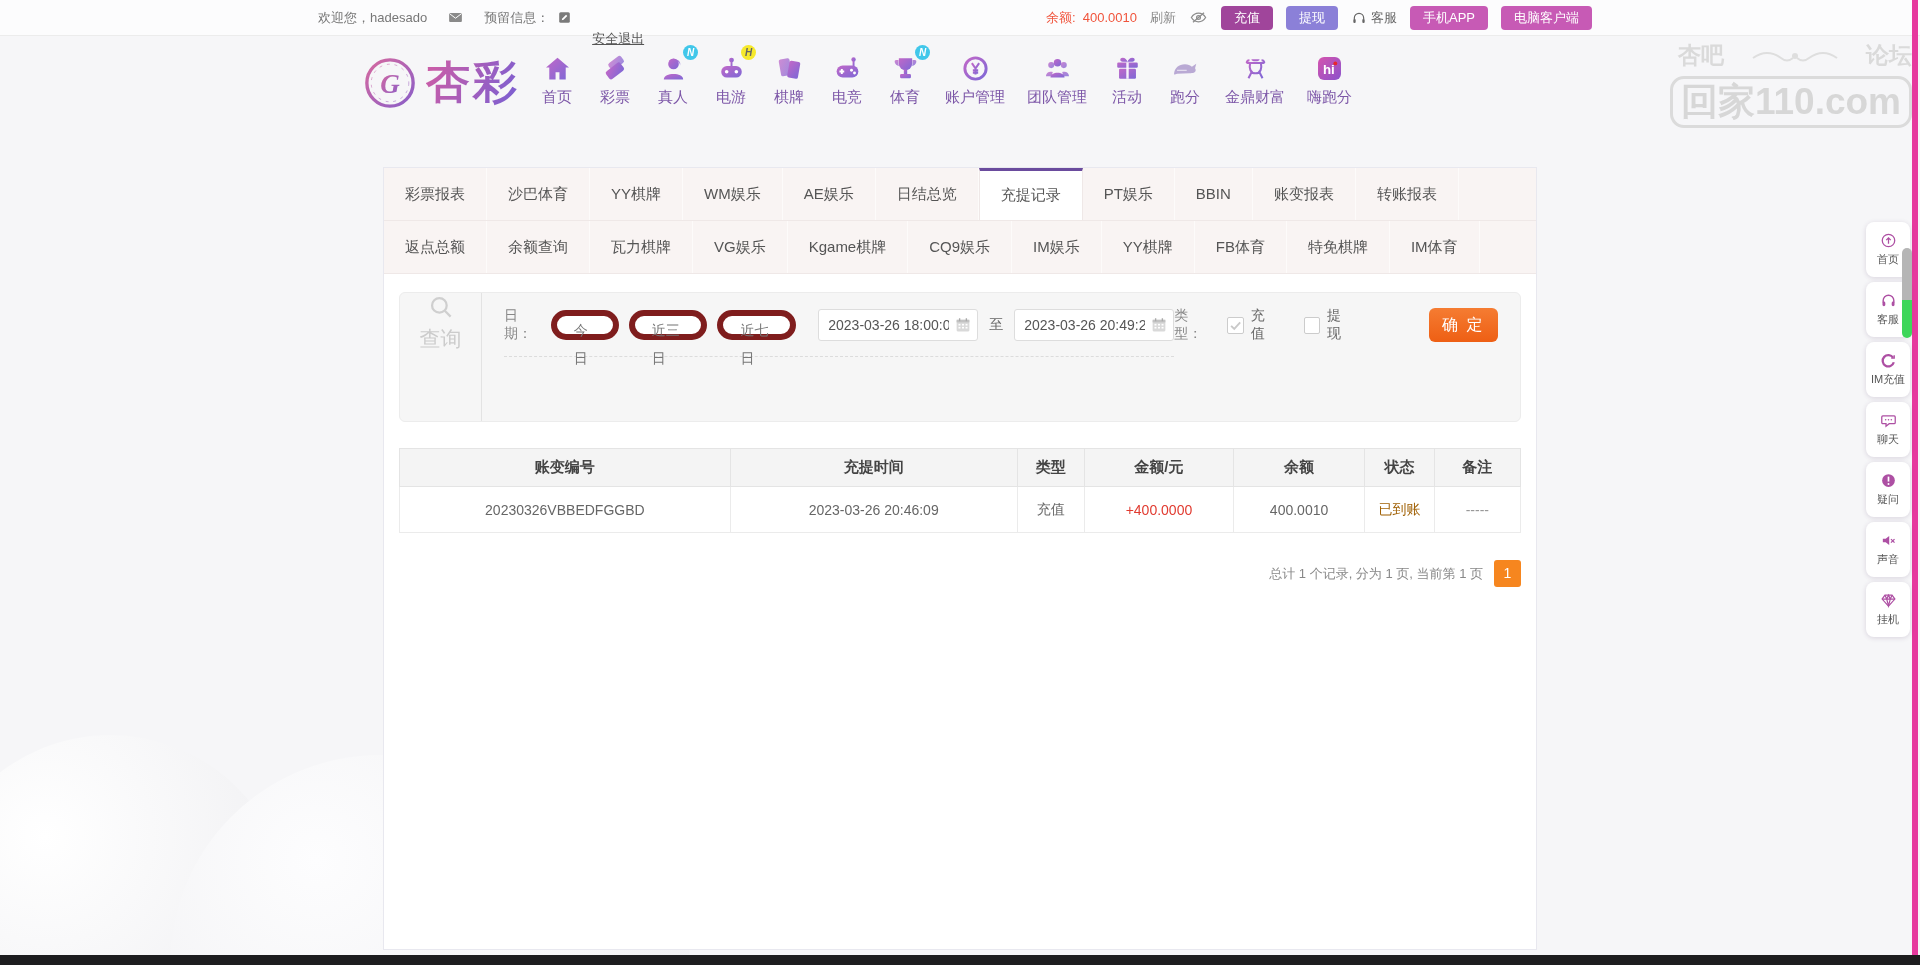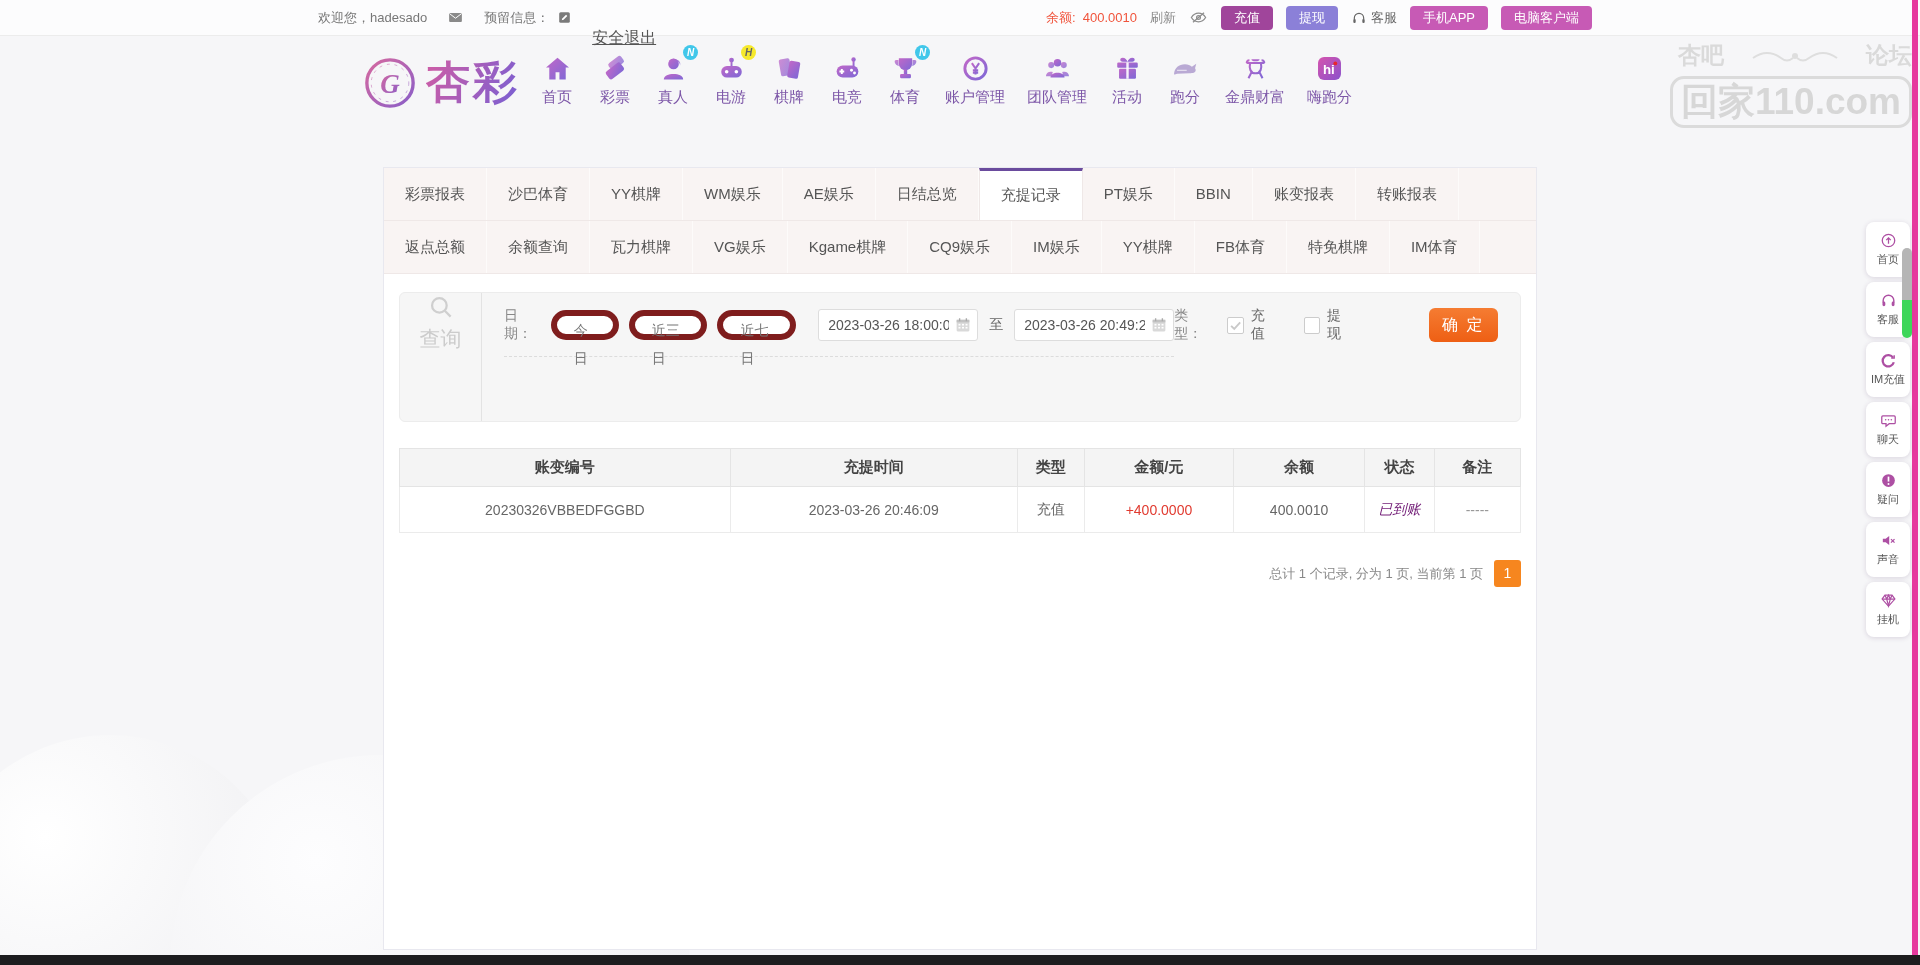"安全退出" .tb-link { font-size: 16px -> 13px }
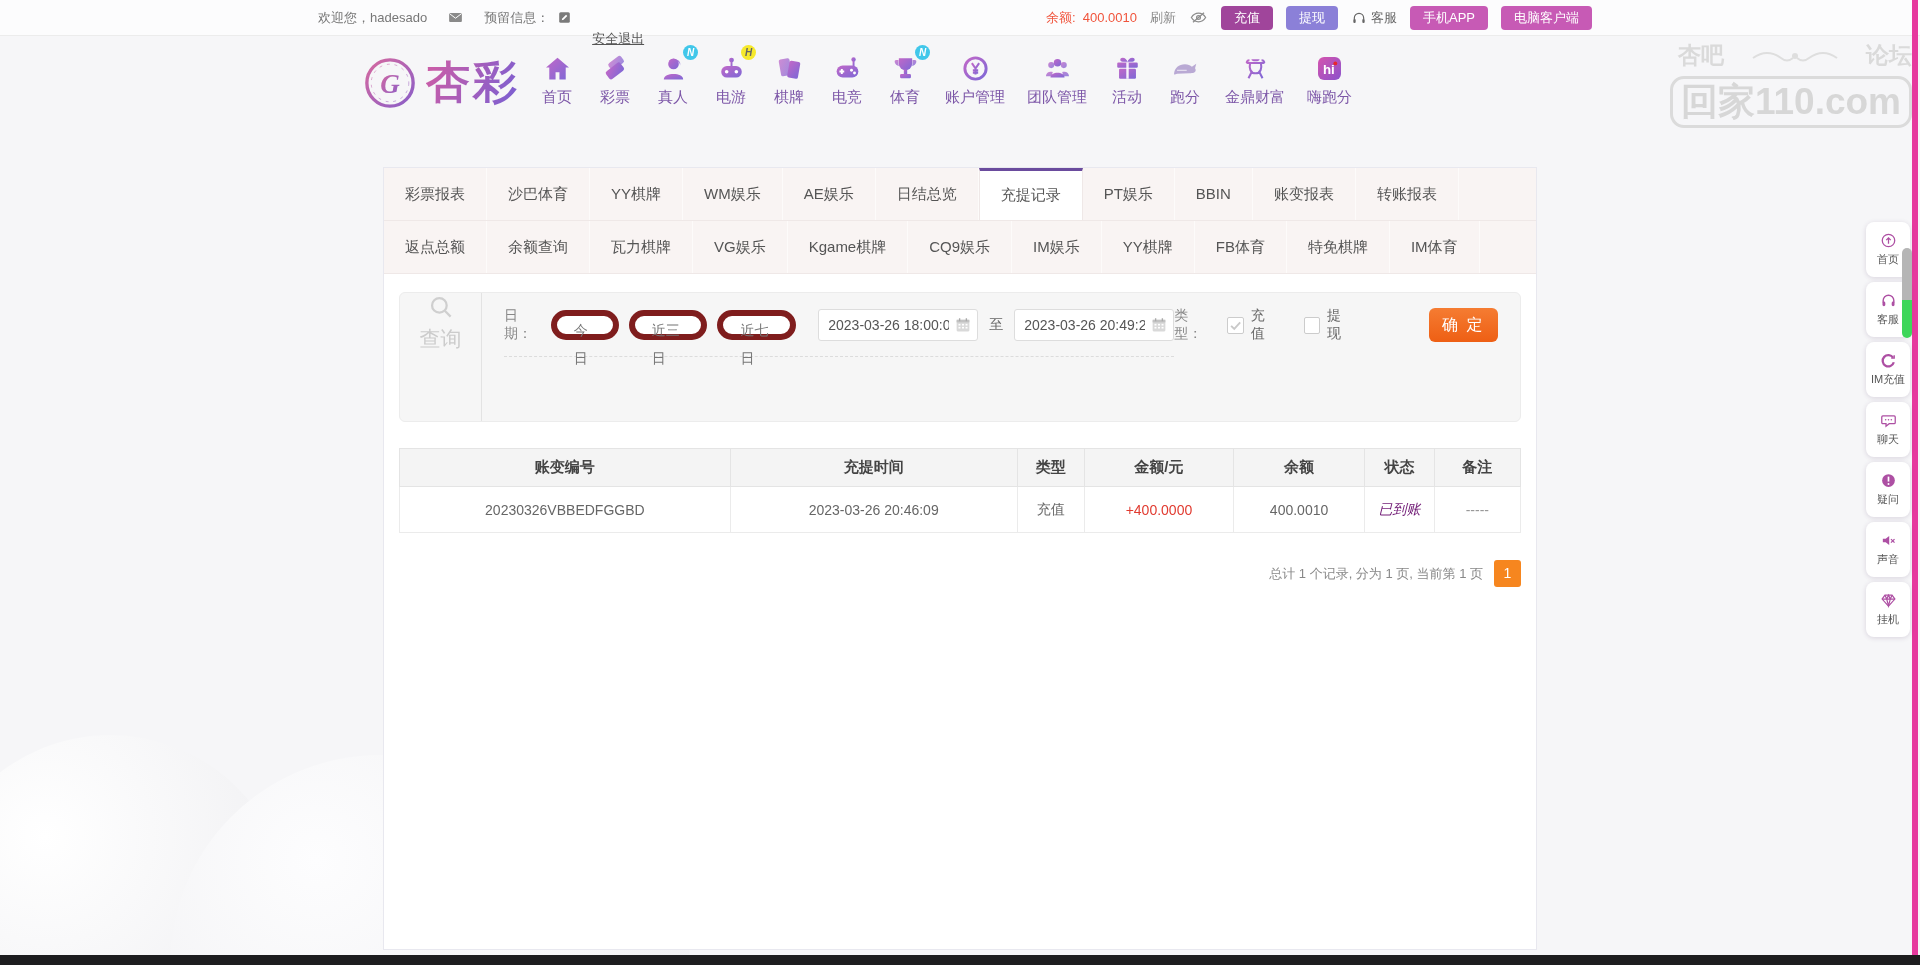"已到账" .cell-status { color: #701a75 -> #a16207; font-style: italic -> none }
